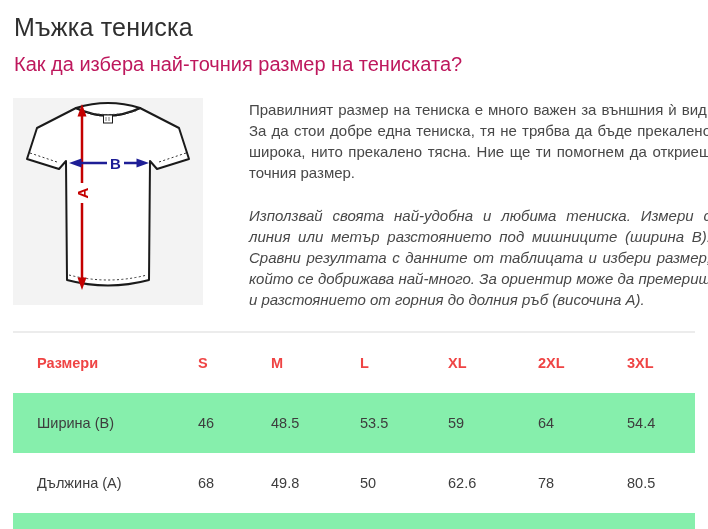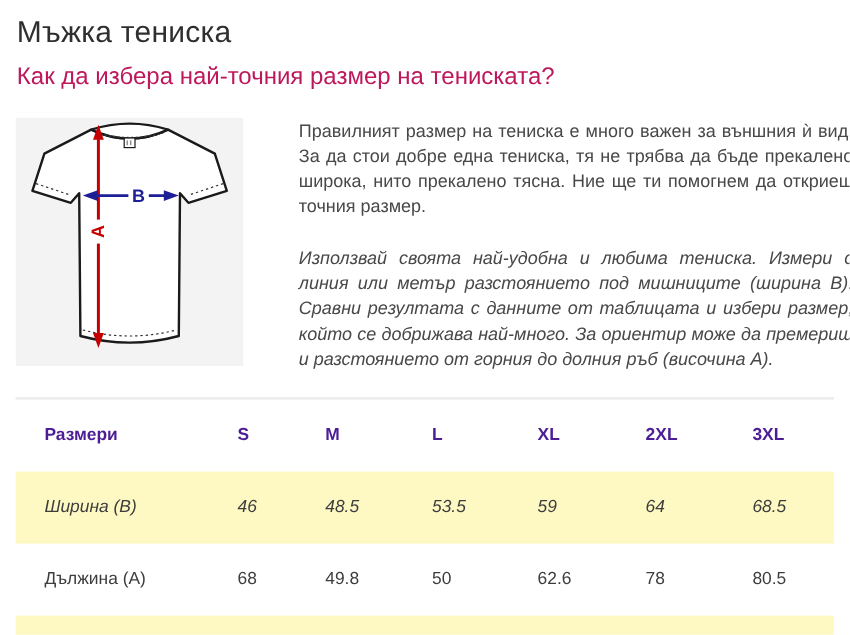"Размери" .trow.head .cell { color: #4c1d95 -> #ef4444 }
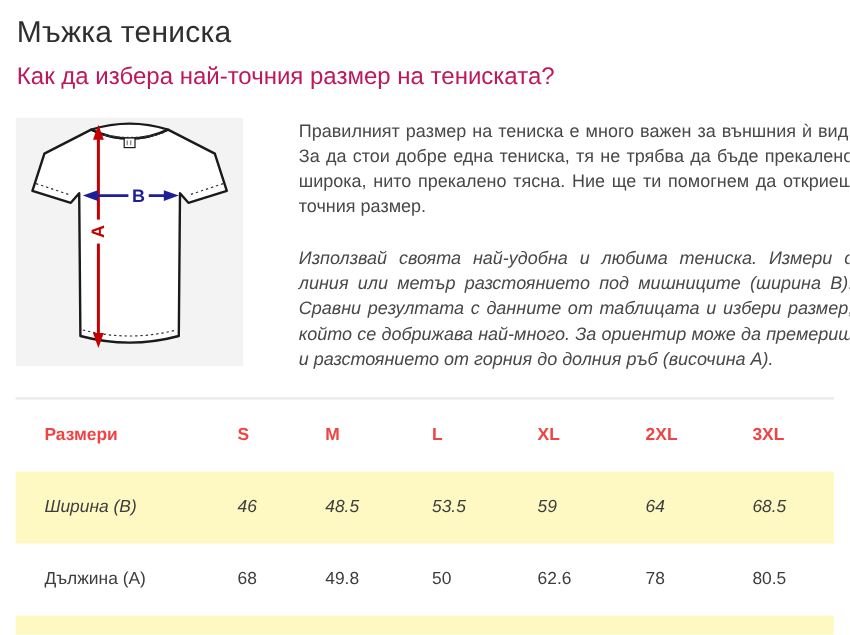"Ширина (B)" .trow.alt { background: #fef9c3 -> #86efac; font-style: italic -> none }
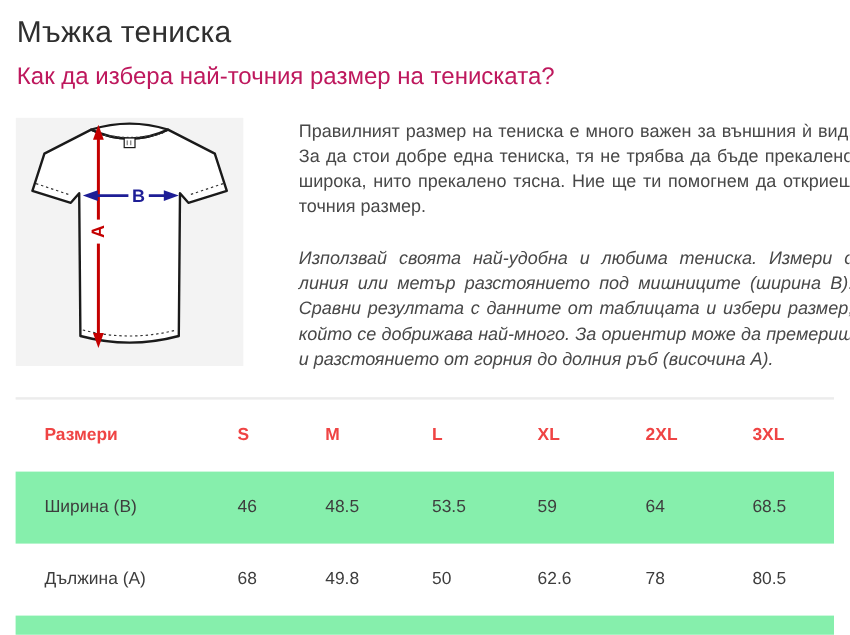"68.5" div.cell { text: 68.5 -> 54.4 }
